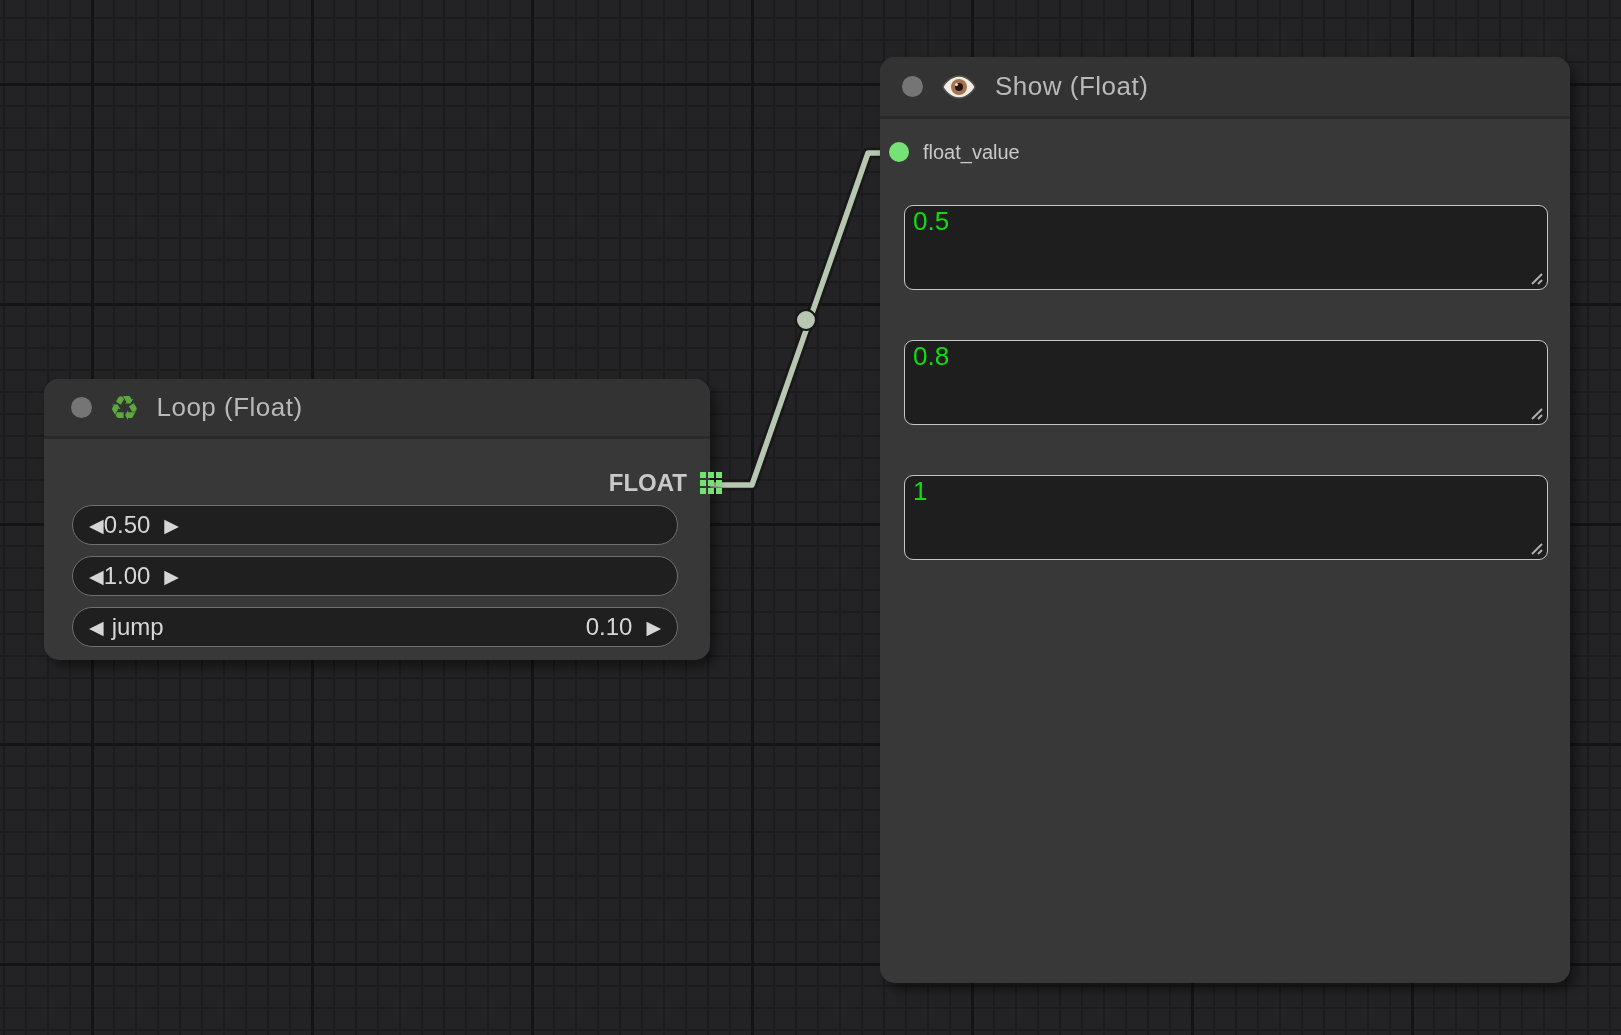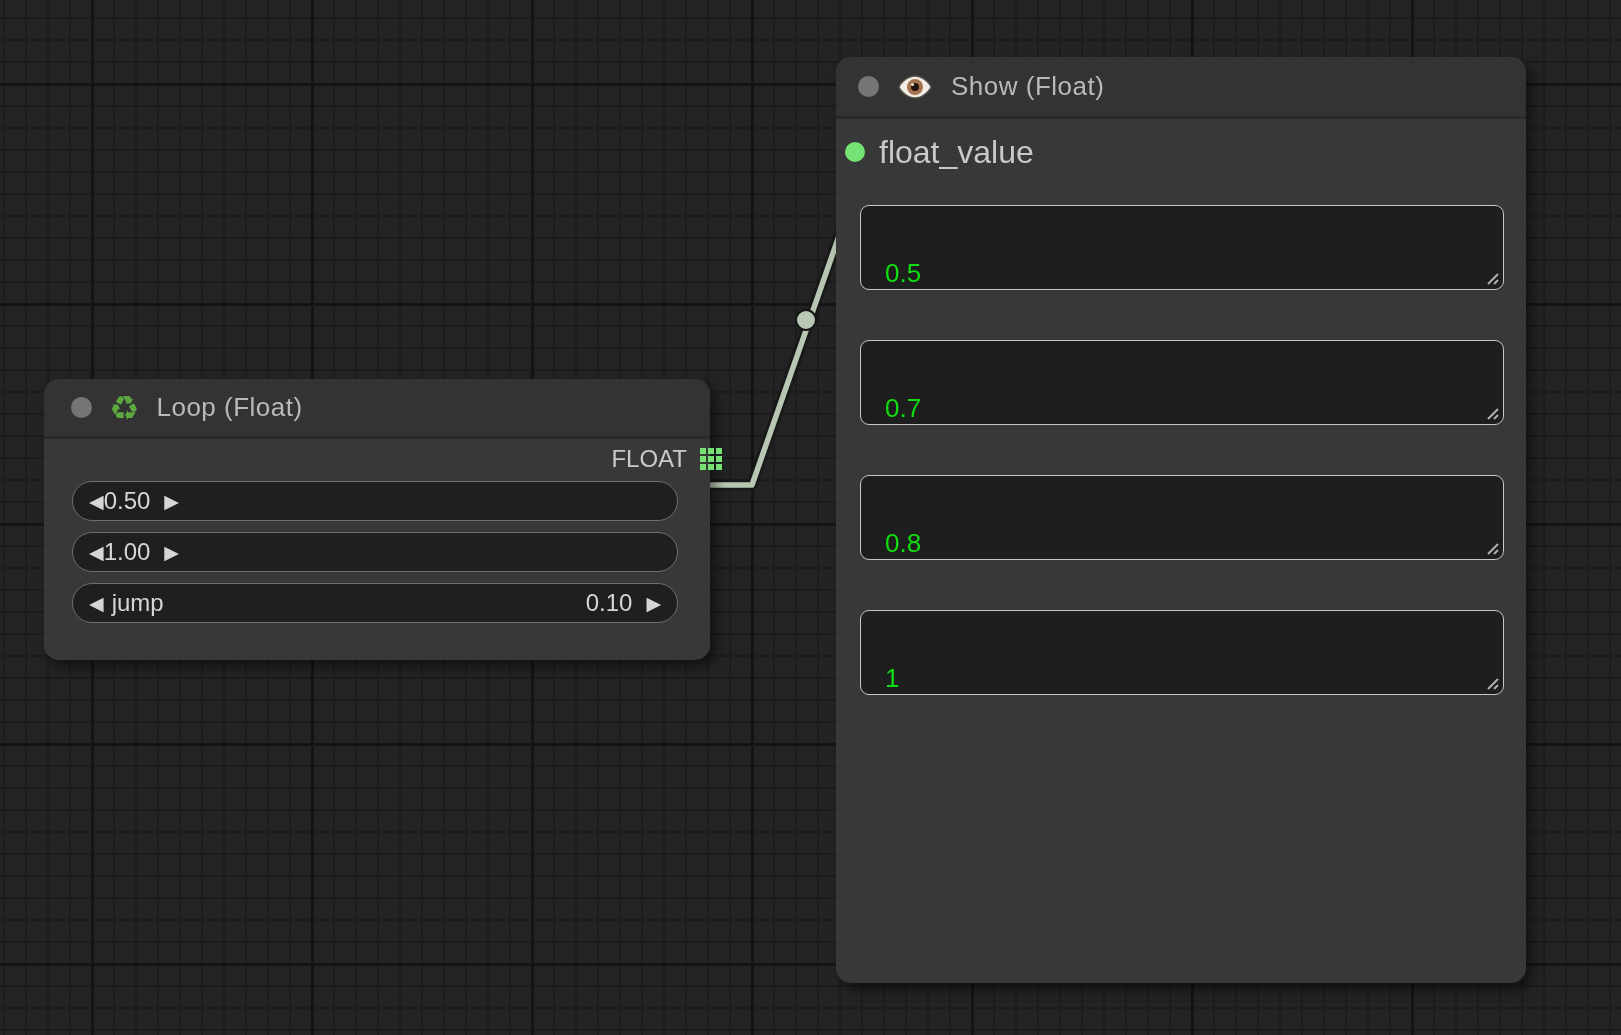"Show (Float)" .node-show { left: 836px -> 880px }
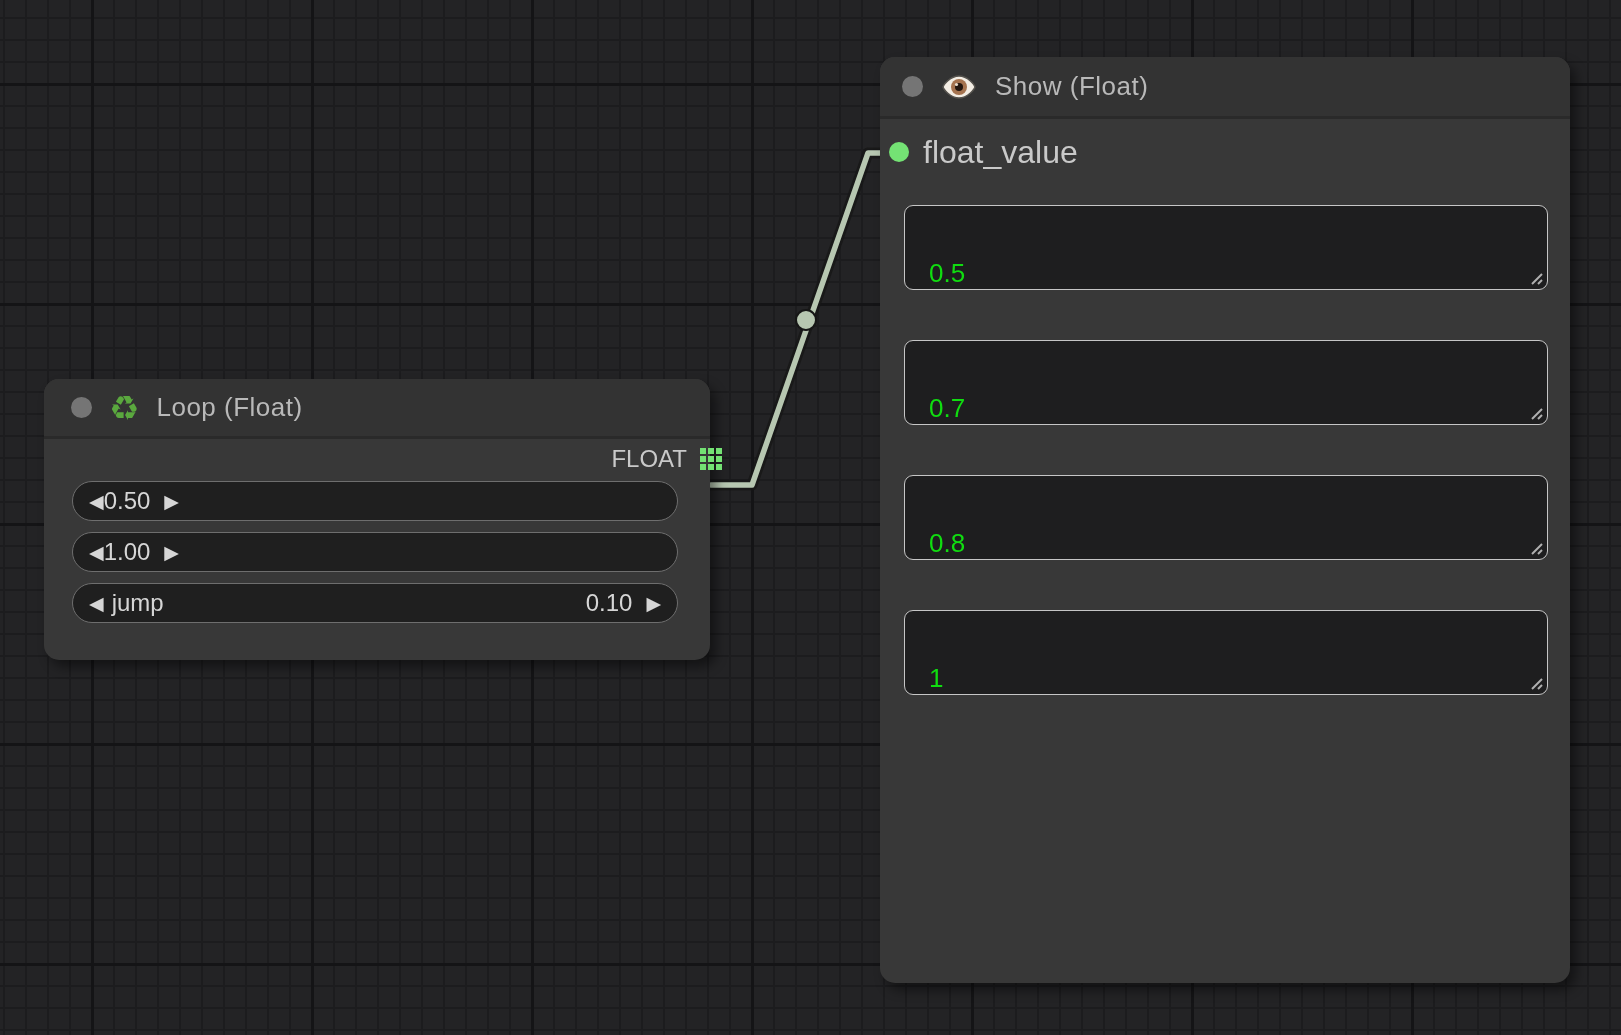"float_value" .input-label { font-size: 32px -> 20px }
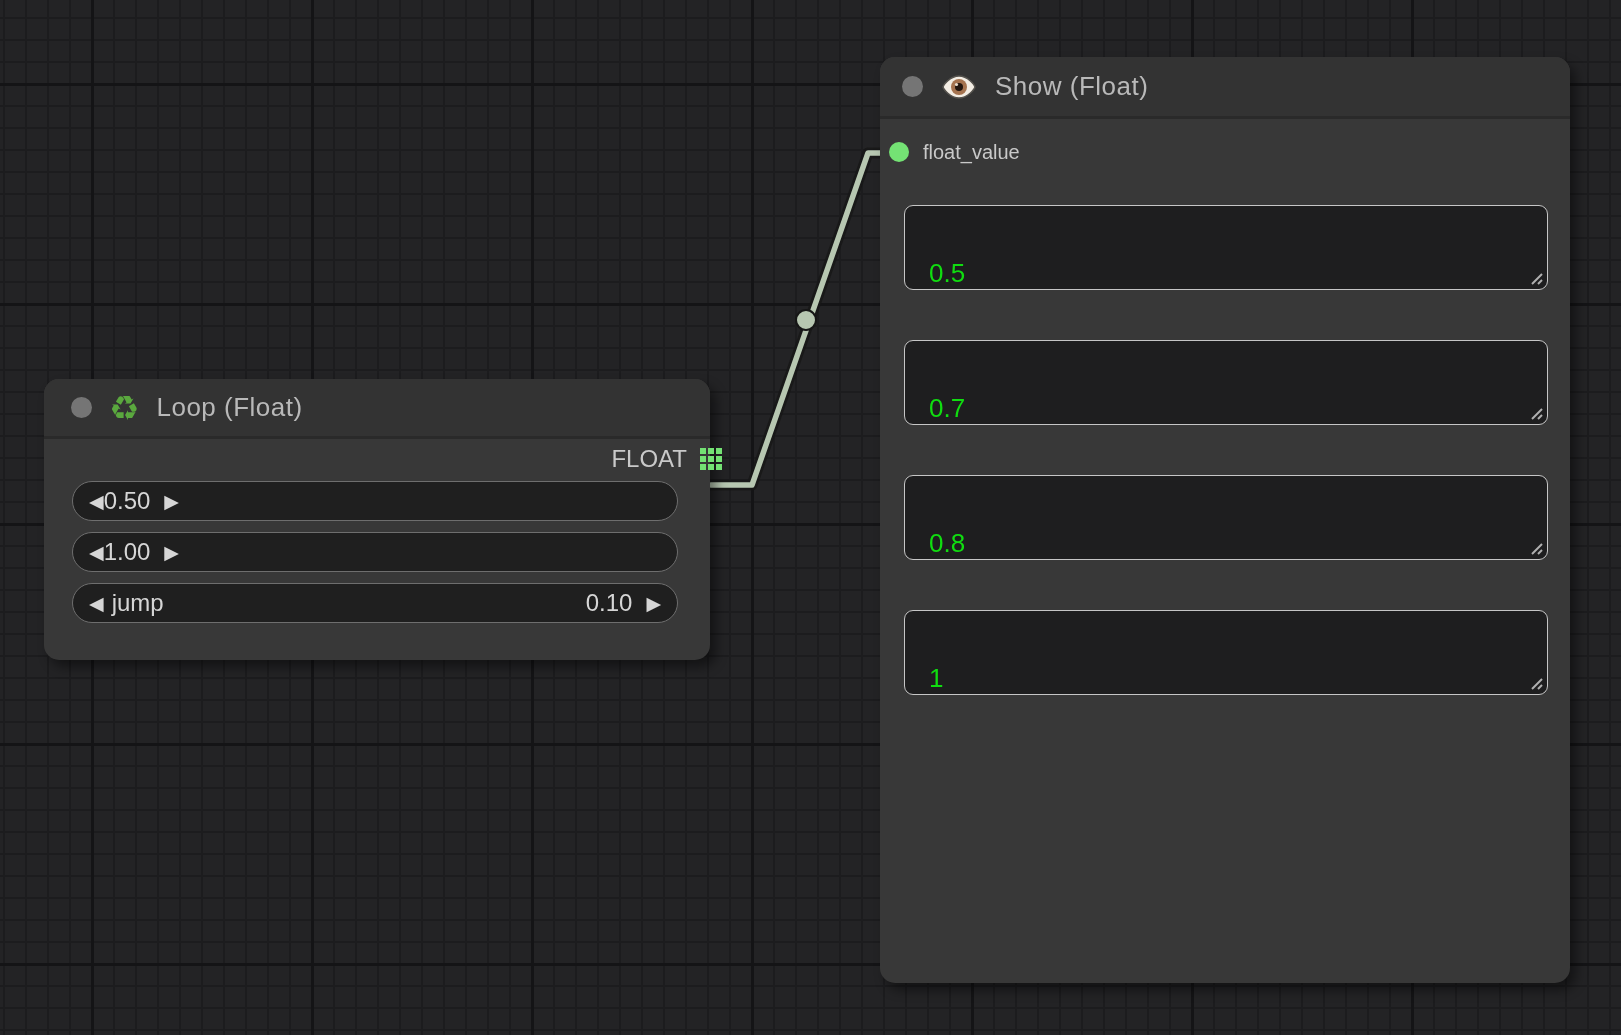"0.5" .value-box { align-items: flex-end -> flex-start; padding-left: 24px -> 8px }
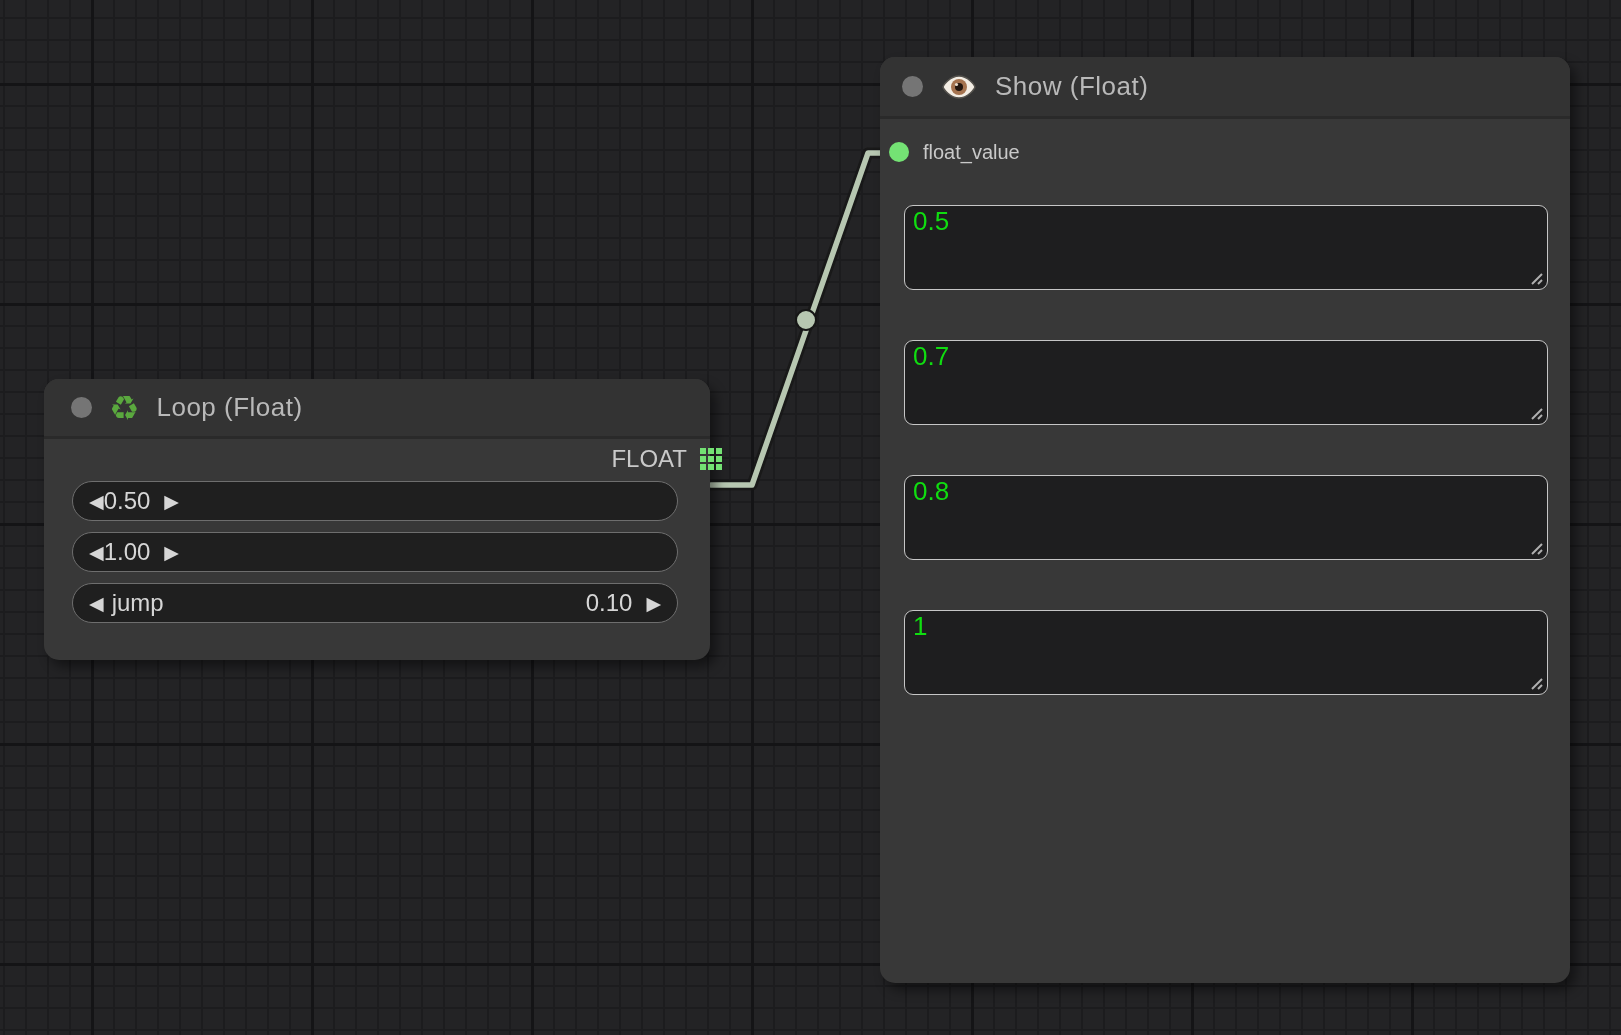"0.7" div.value-box { html: <div> <span>0.7</span> <svg> <line></line> <line></line> </svg> </div> -> none }
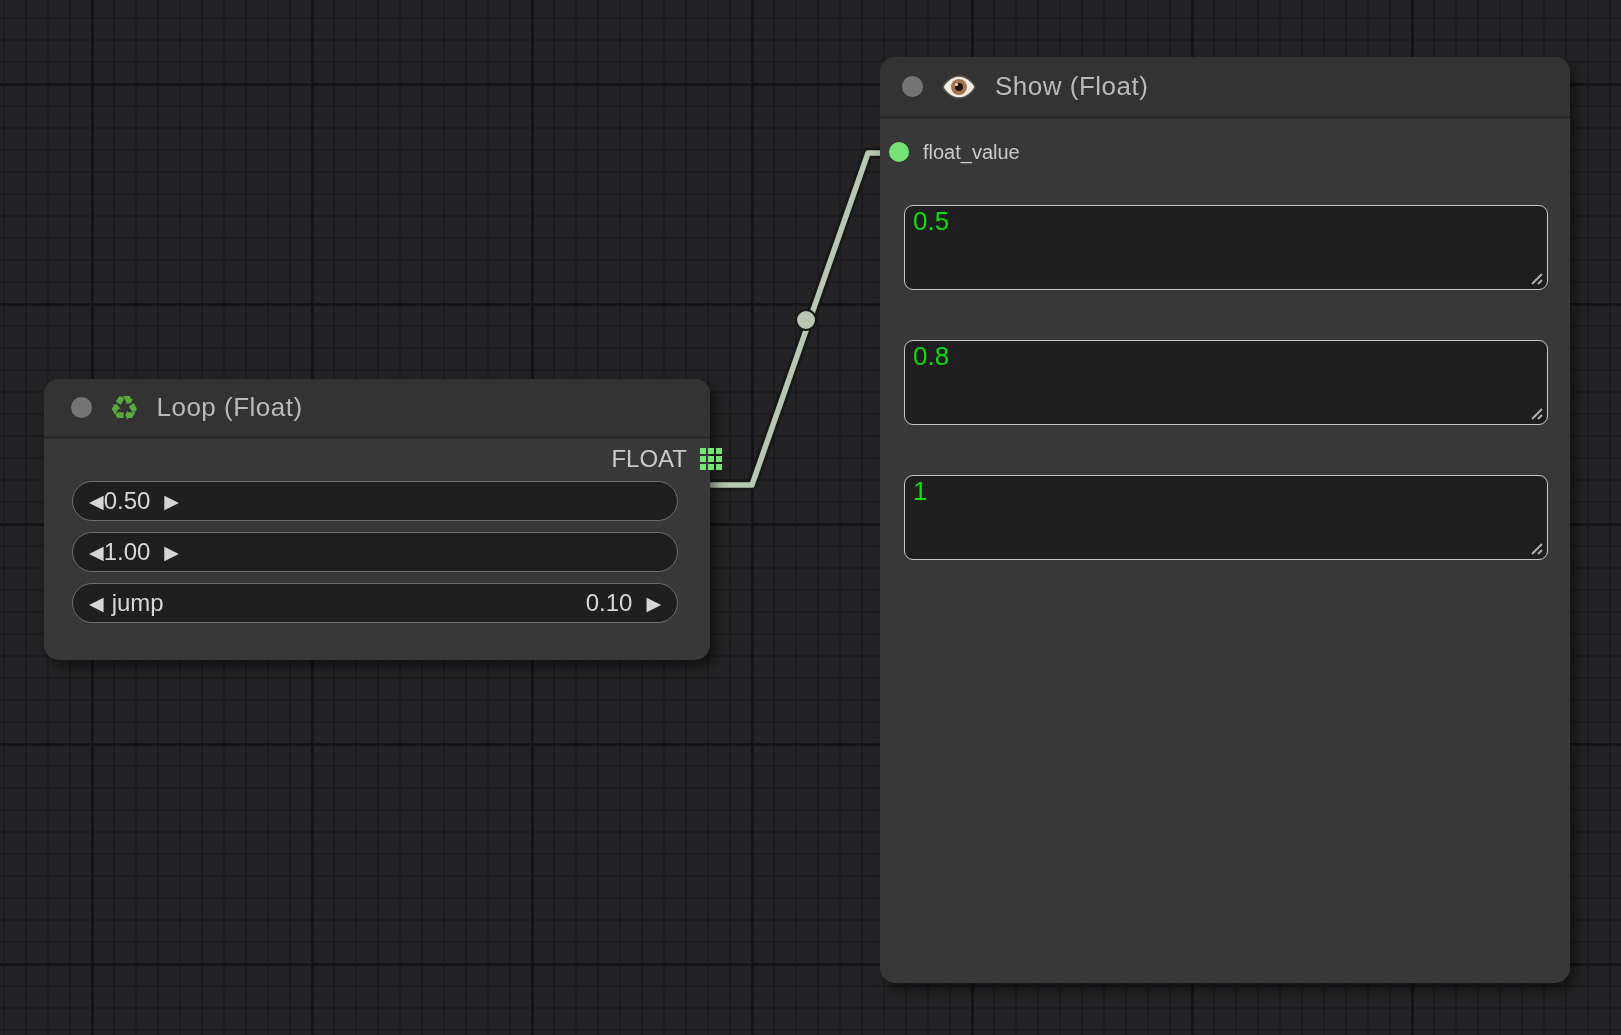"FLOAT" .output-row { font-weight: none -> bold; margin-top: none -> 24px }
